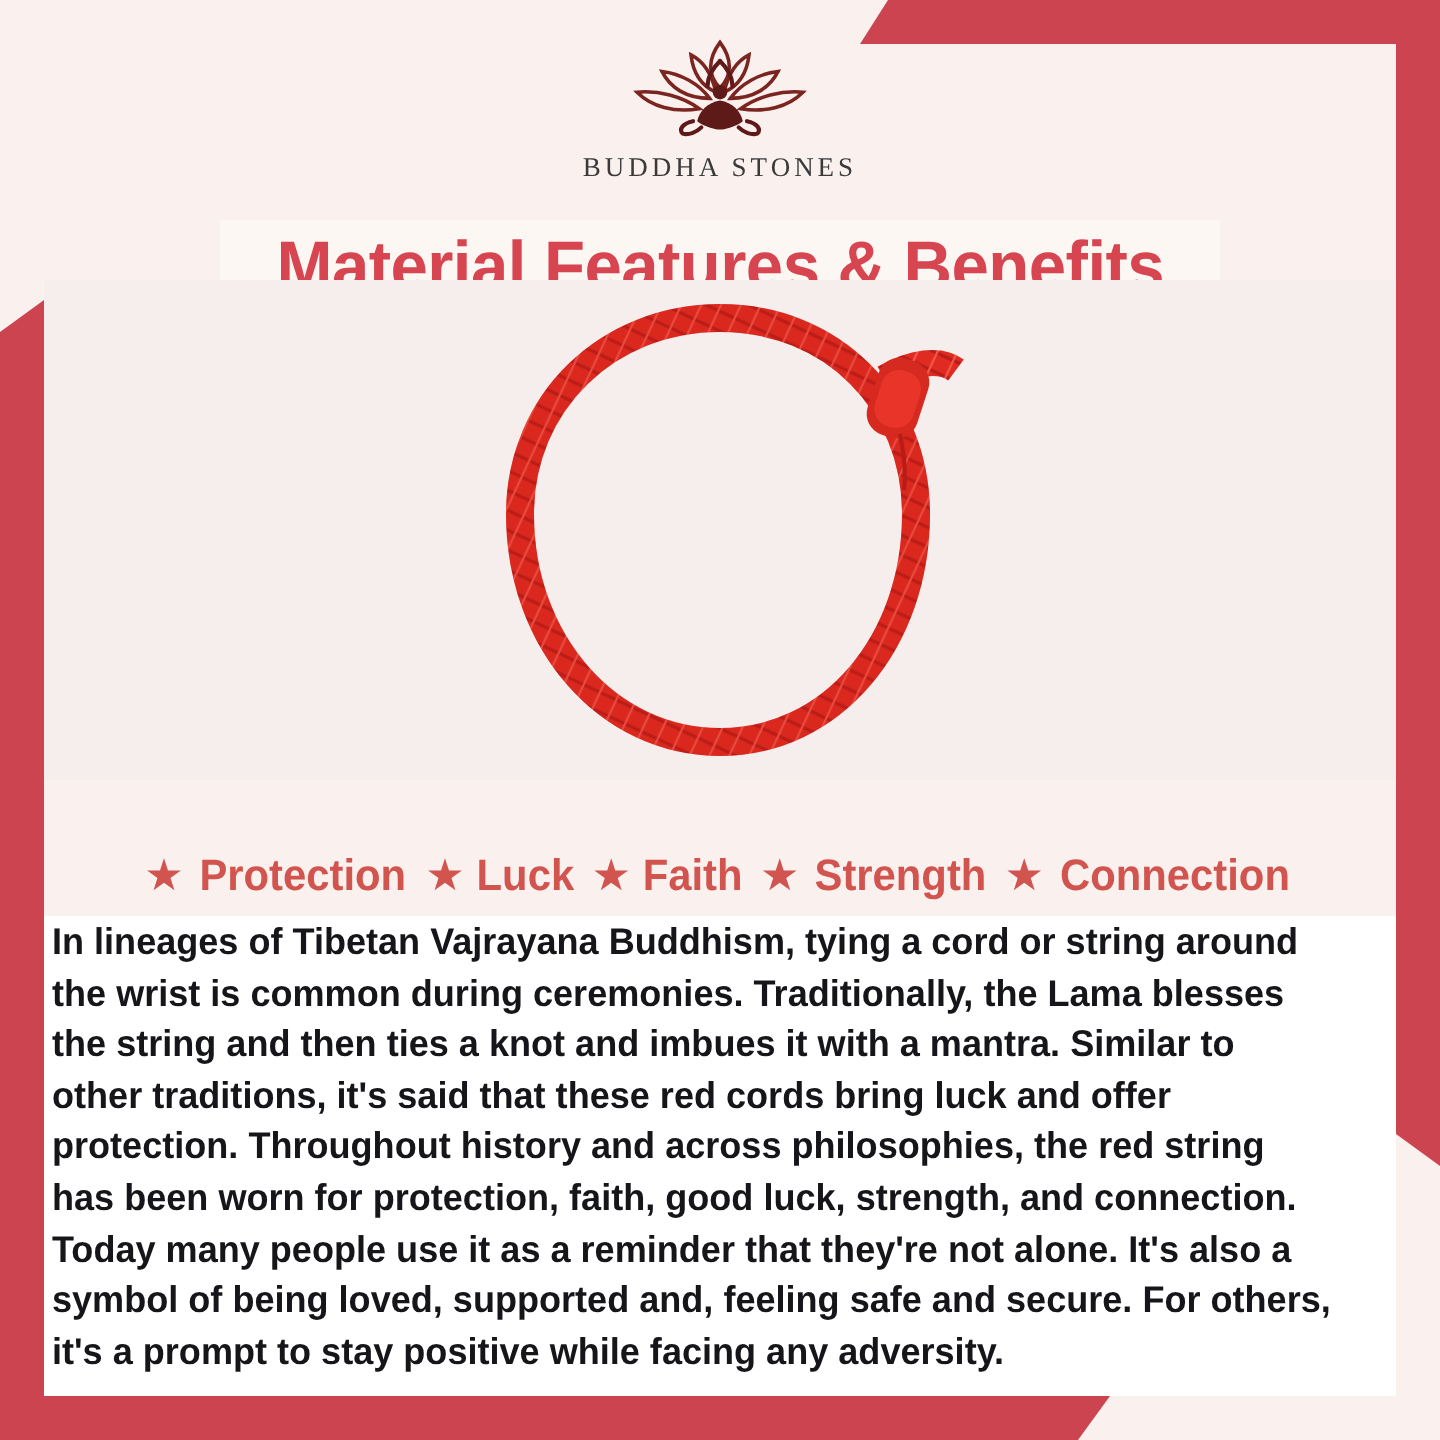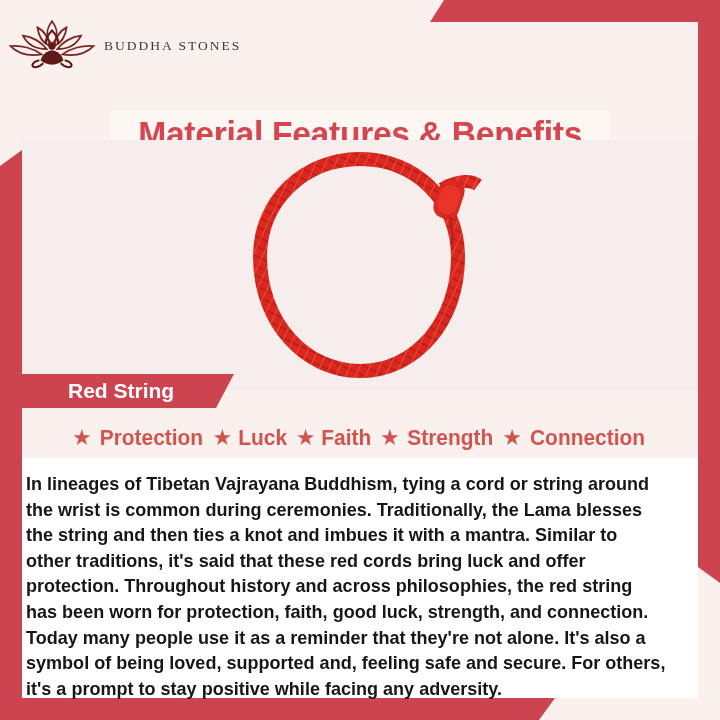"BUDDHA STONES" .logo-wrap { flex-direction: row -> column }
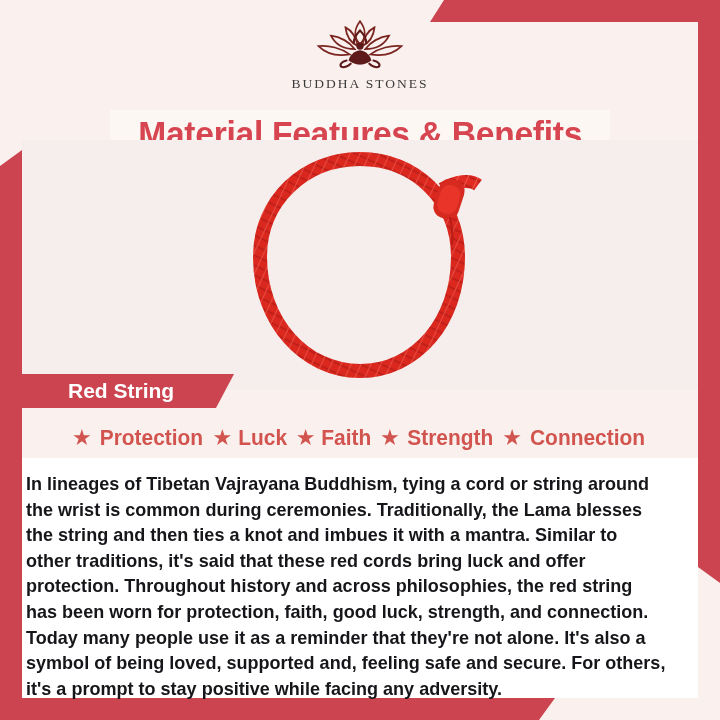"Red String" div.label-band { html: <div> <div>Red String</div> </div> -> none }
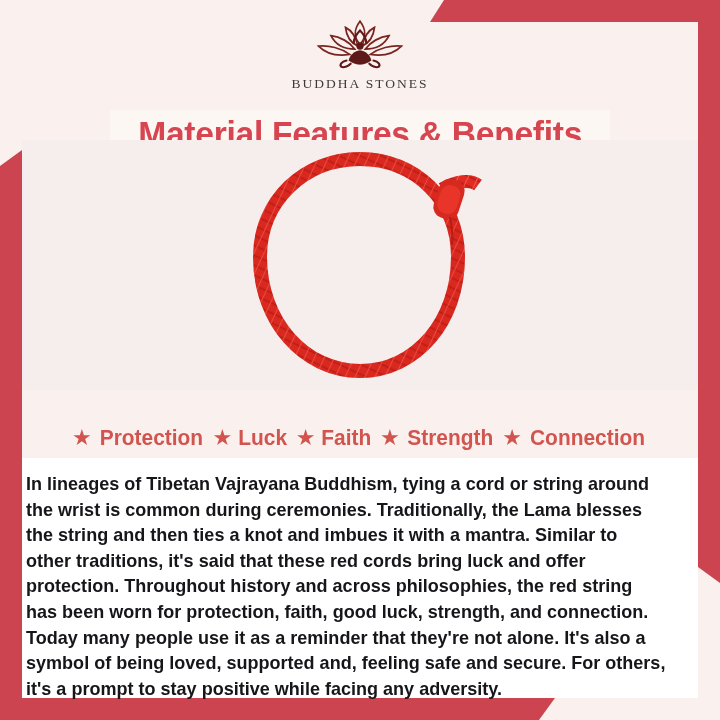"In lineages of Tibetan Vajrayana" .body-panel { padding: 13px 12px 0 4px -> 0 12px 0 4px }
